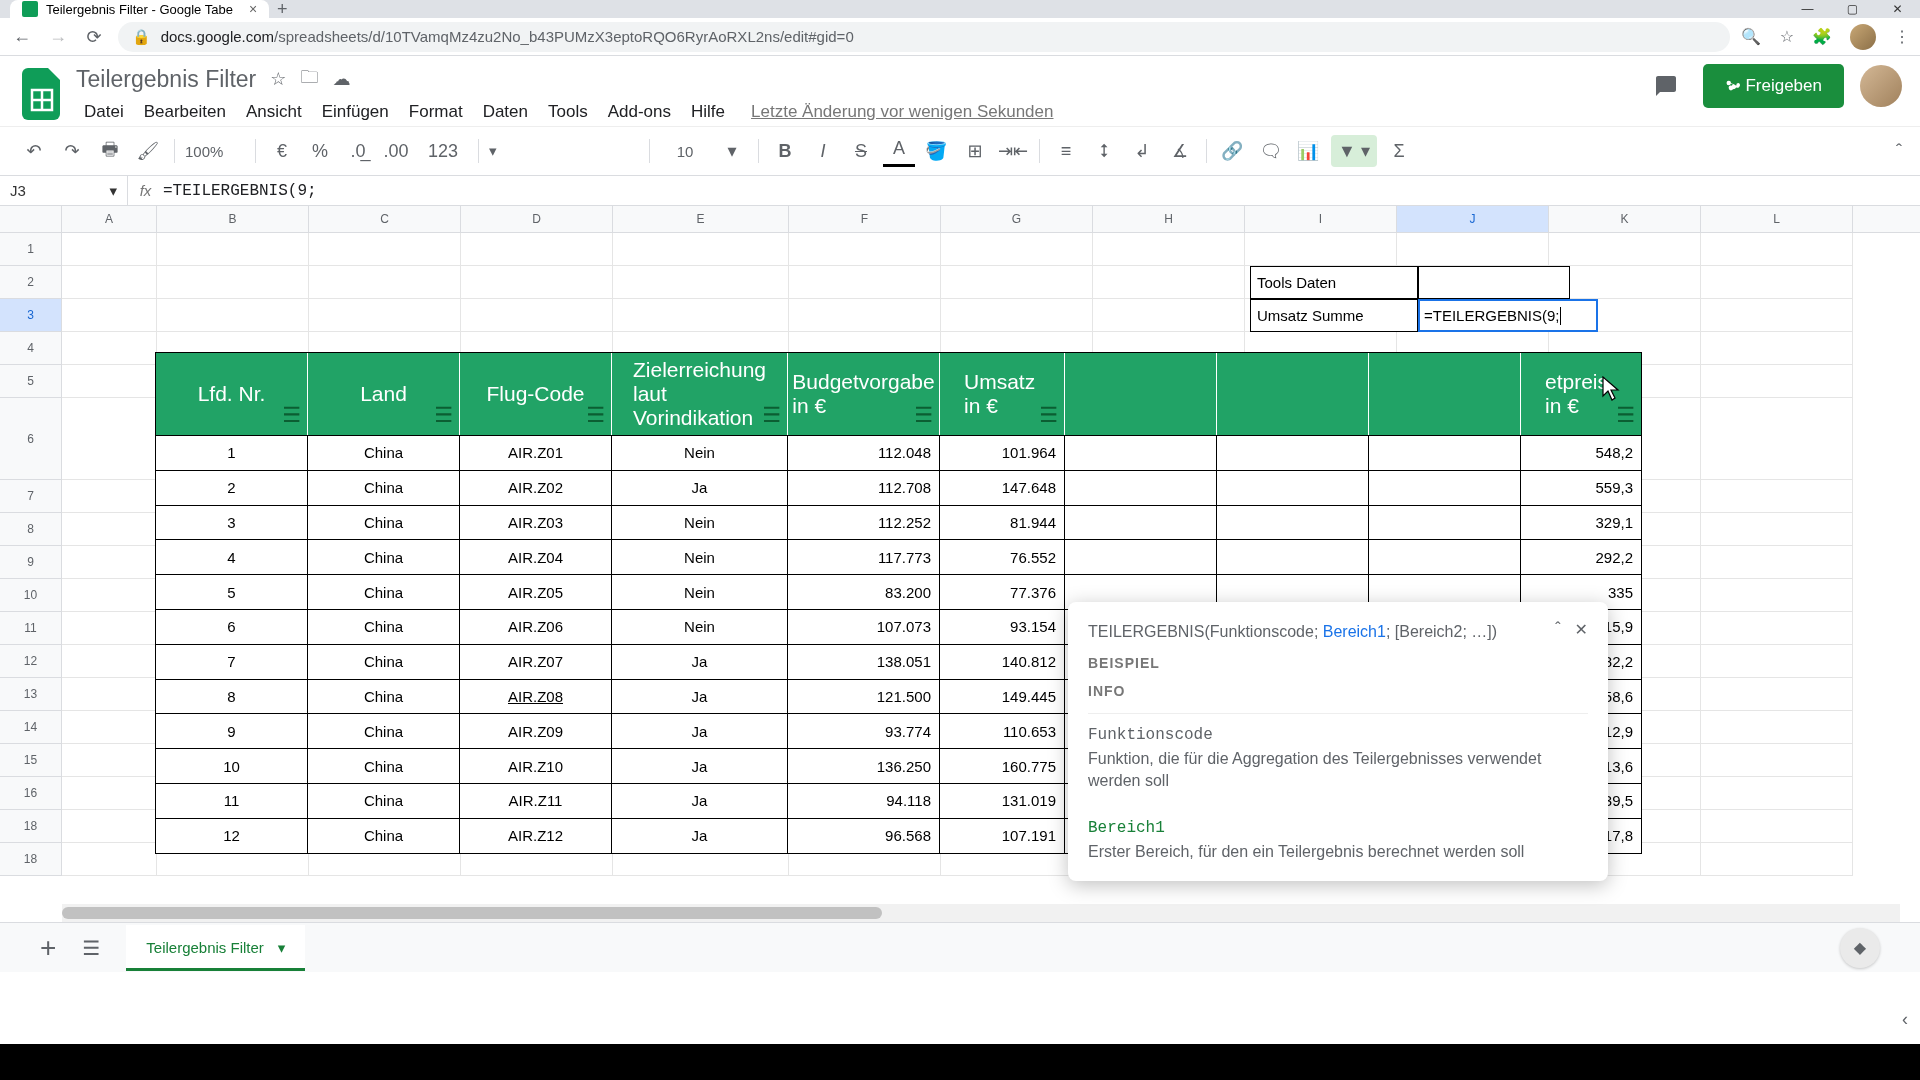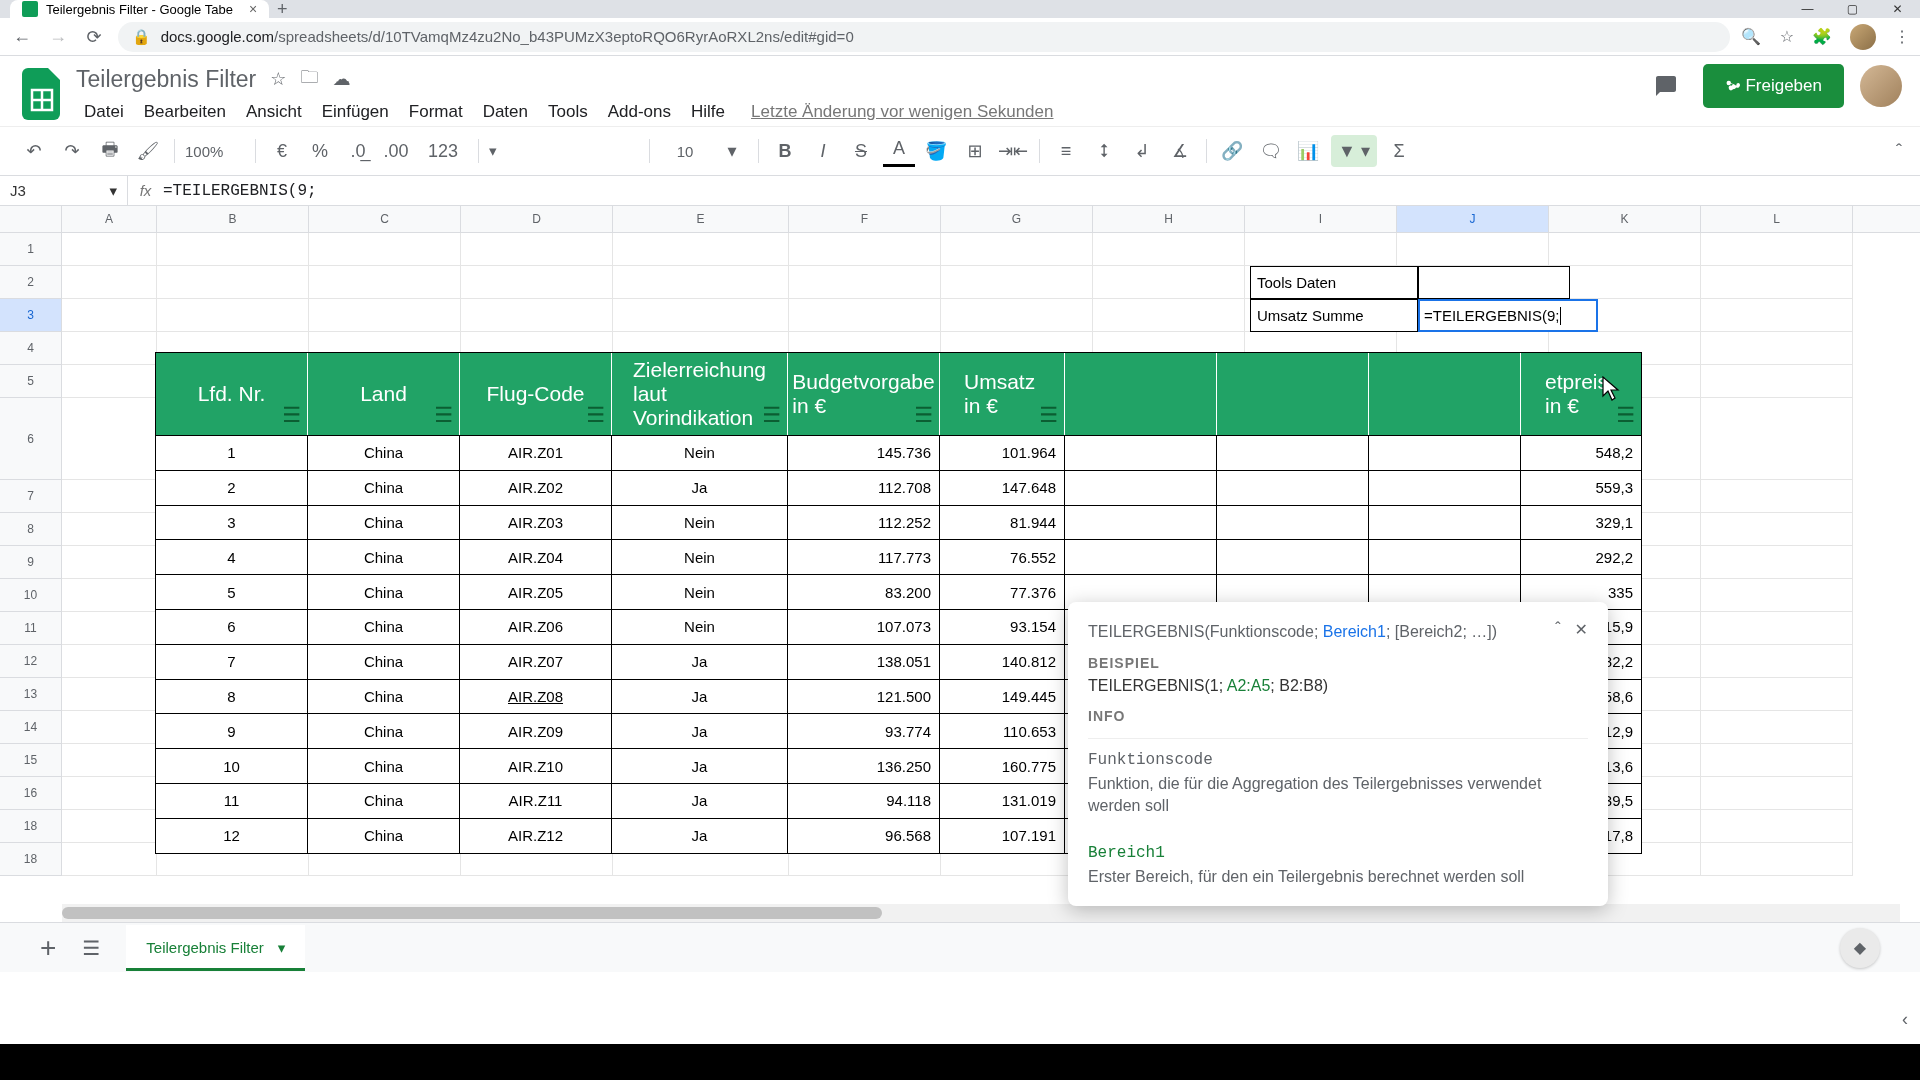"145.736" div.dt-c { text: 145.736 -> 112.048 }
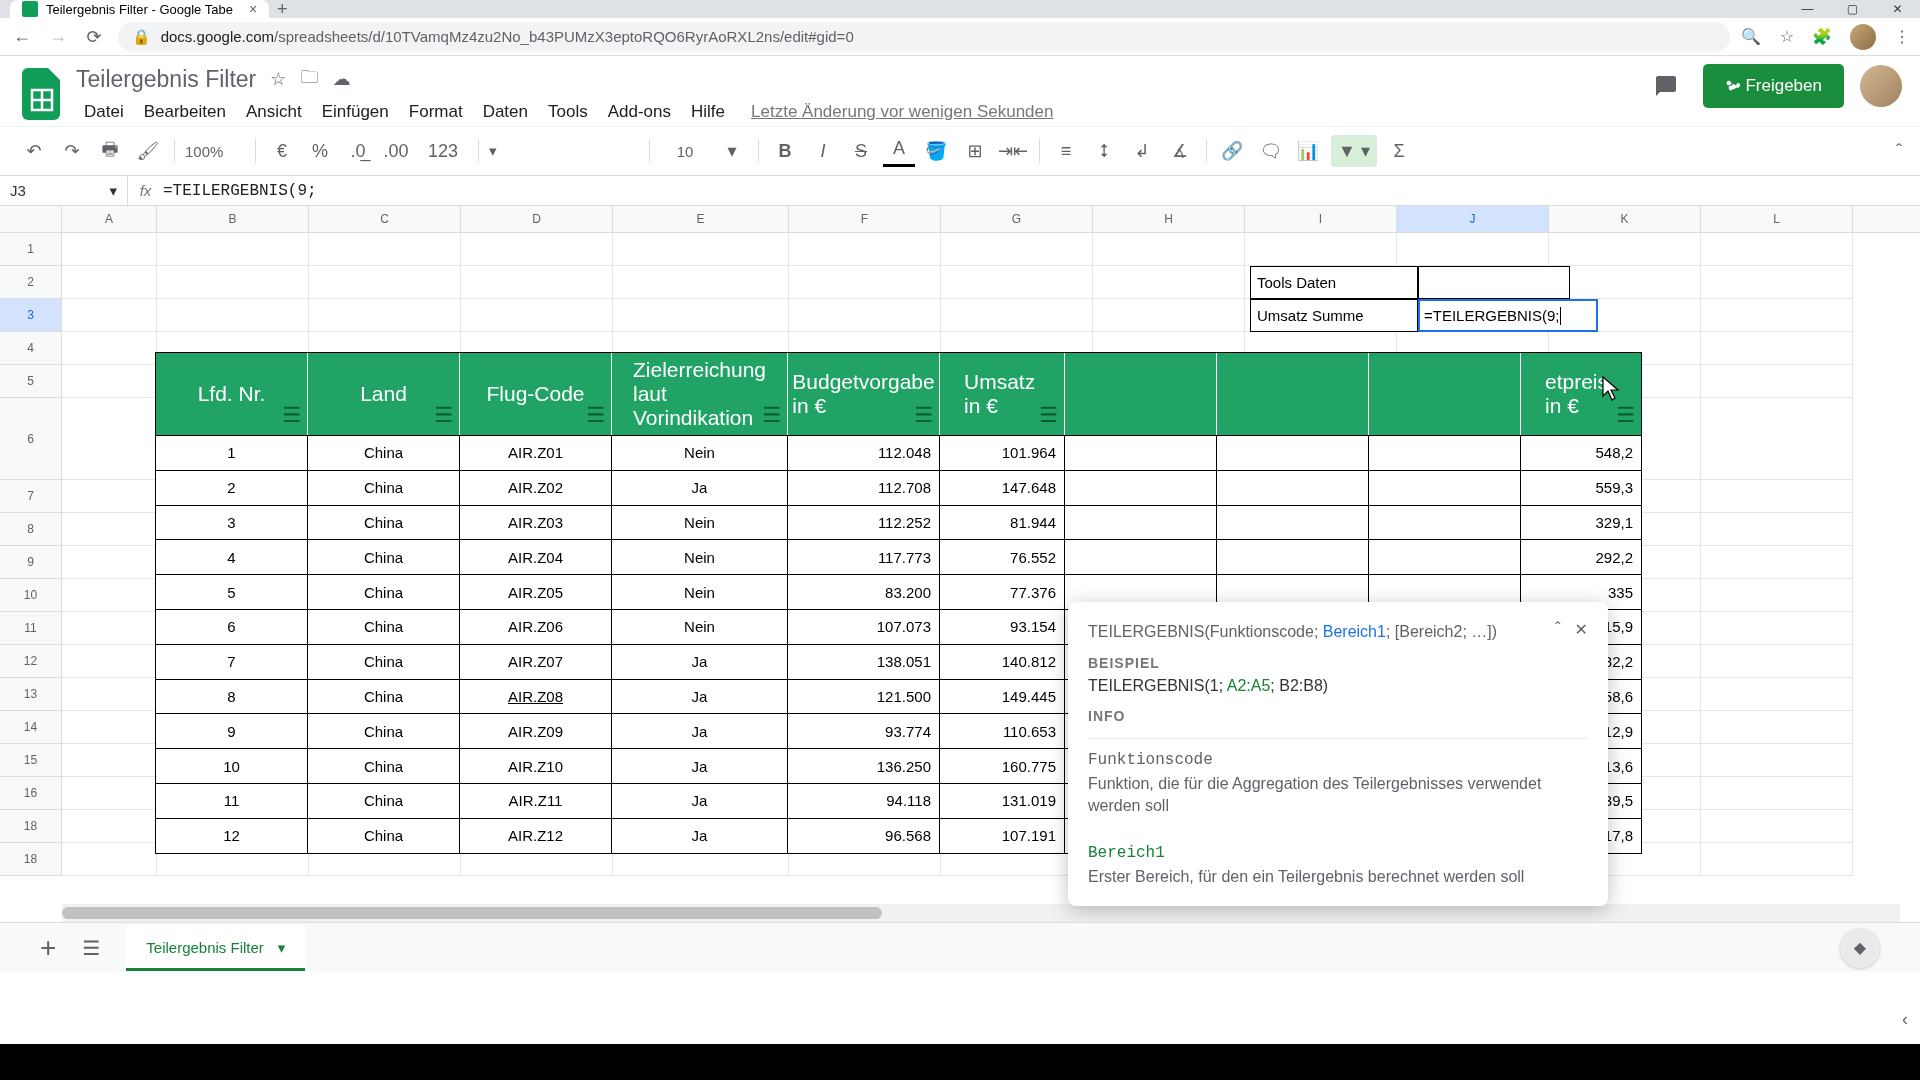"TEILERGEBNIS(1; A2:A5; B2:B8)" div.fh-example { html: <div><span>TEILERGEBNIS(1; </span><span>A2:A5</span><span>; B2:B8)</span></div> -> none }
